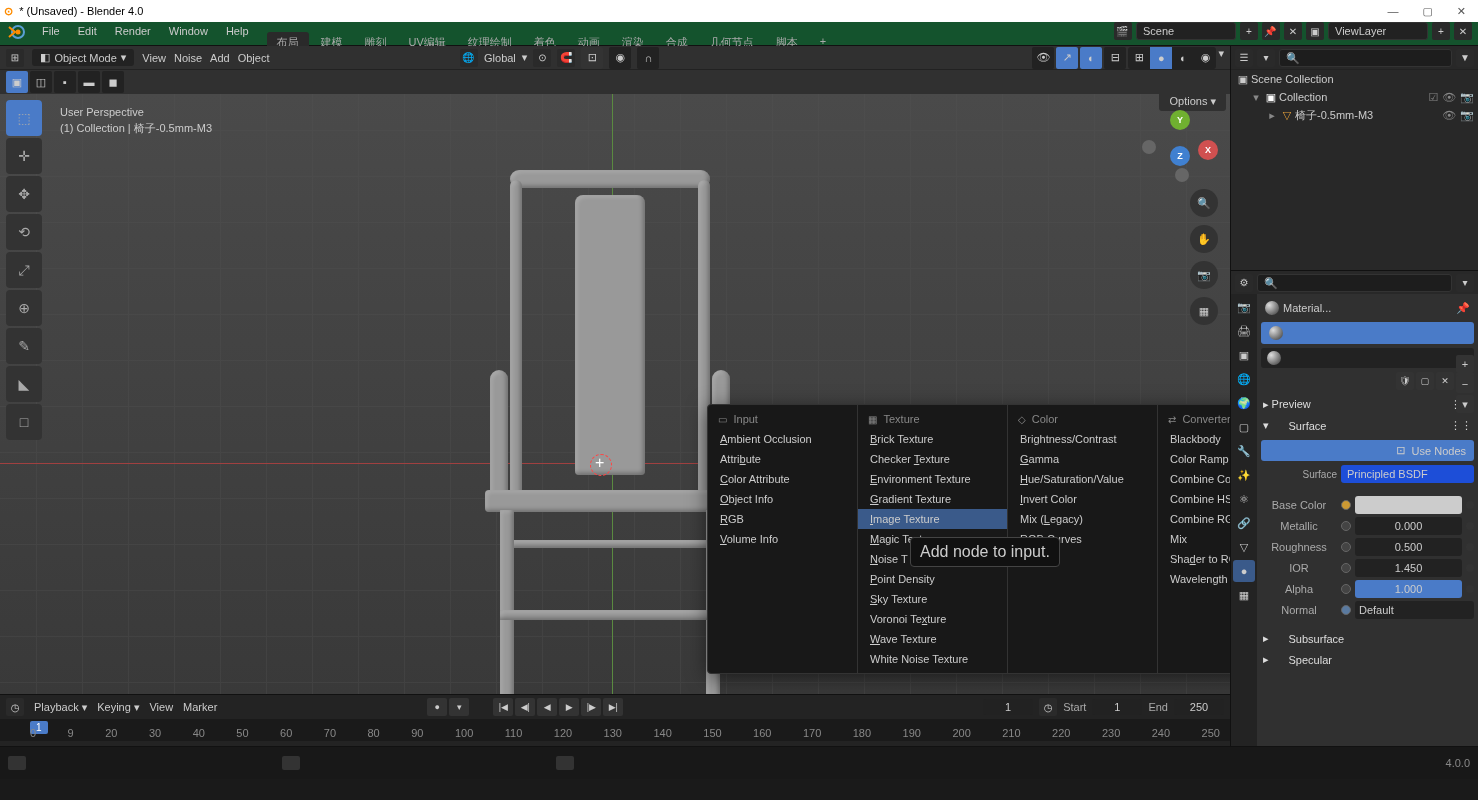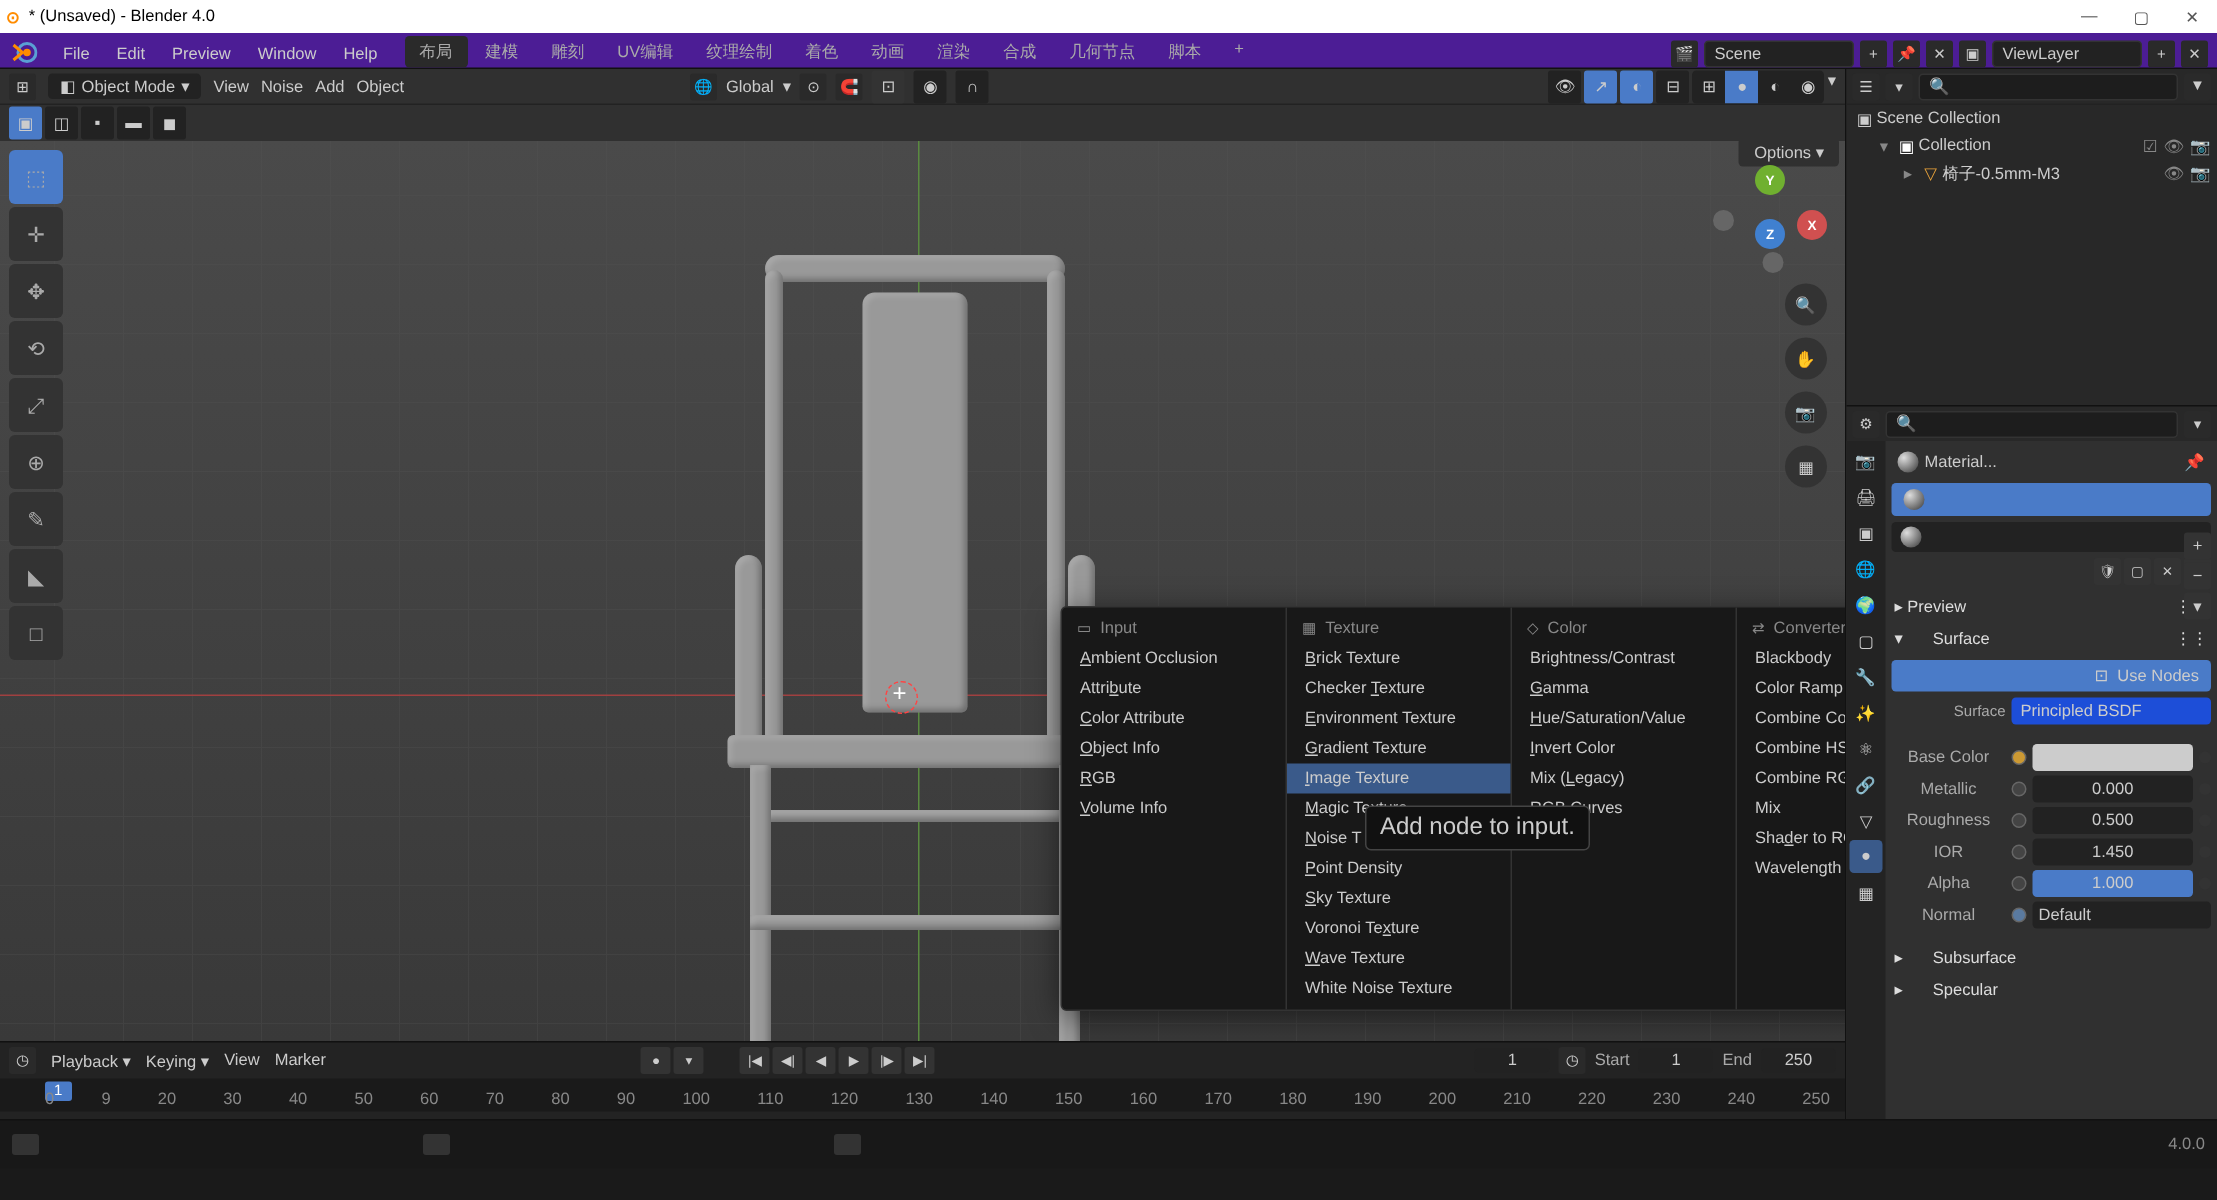"File" .topmenu { align-items: flex-end -> flex-start; background: #4c1d95 -> #14532d }
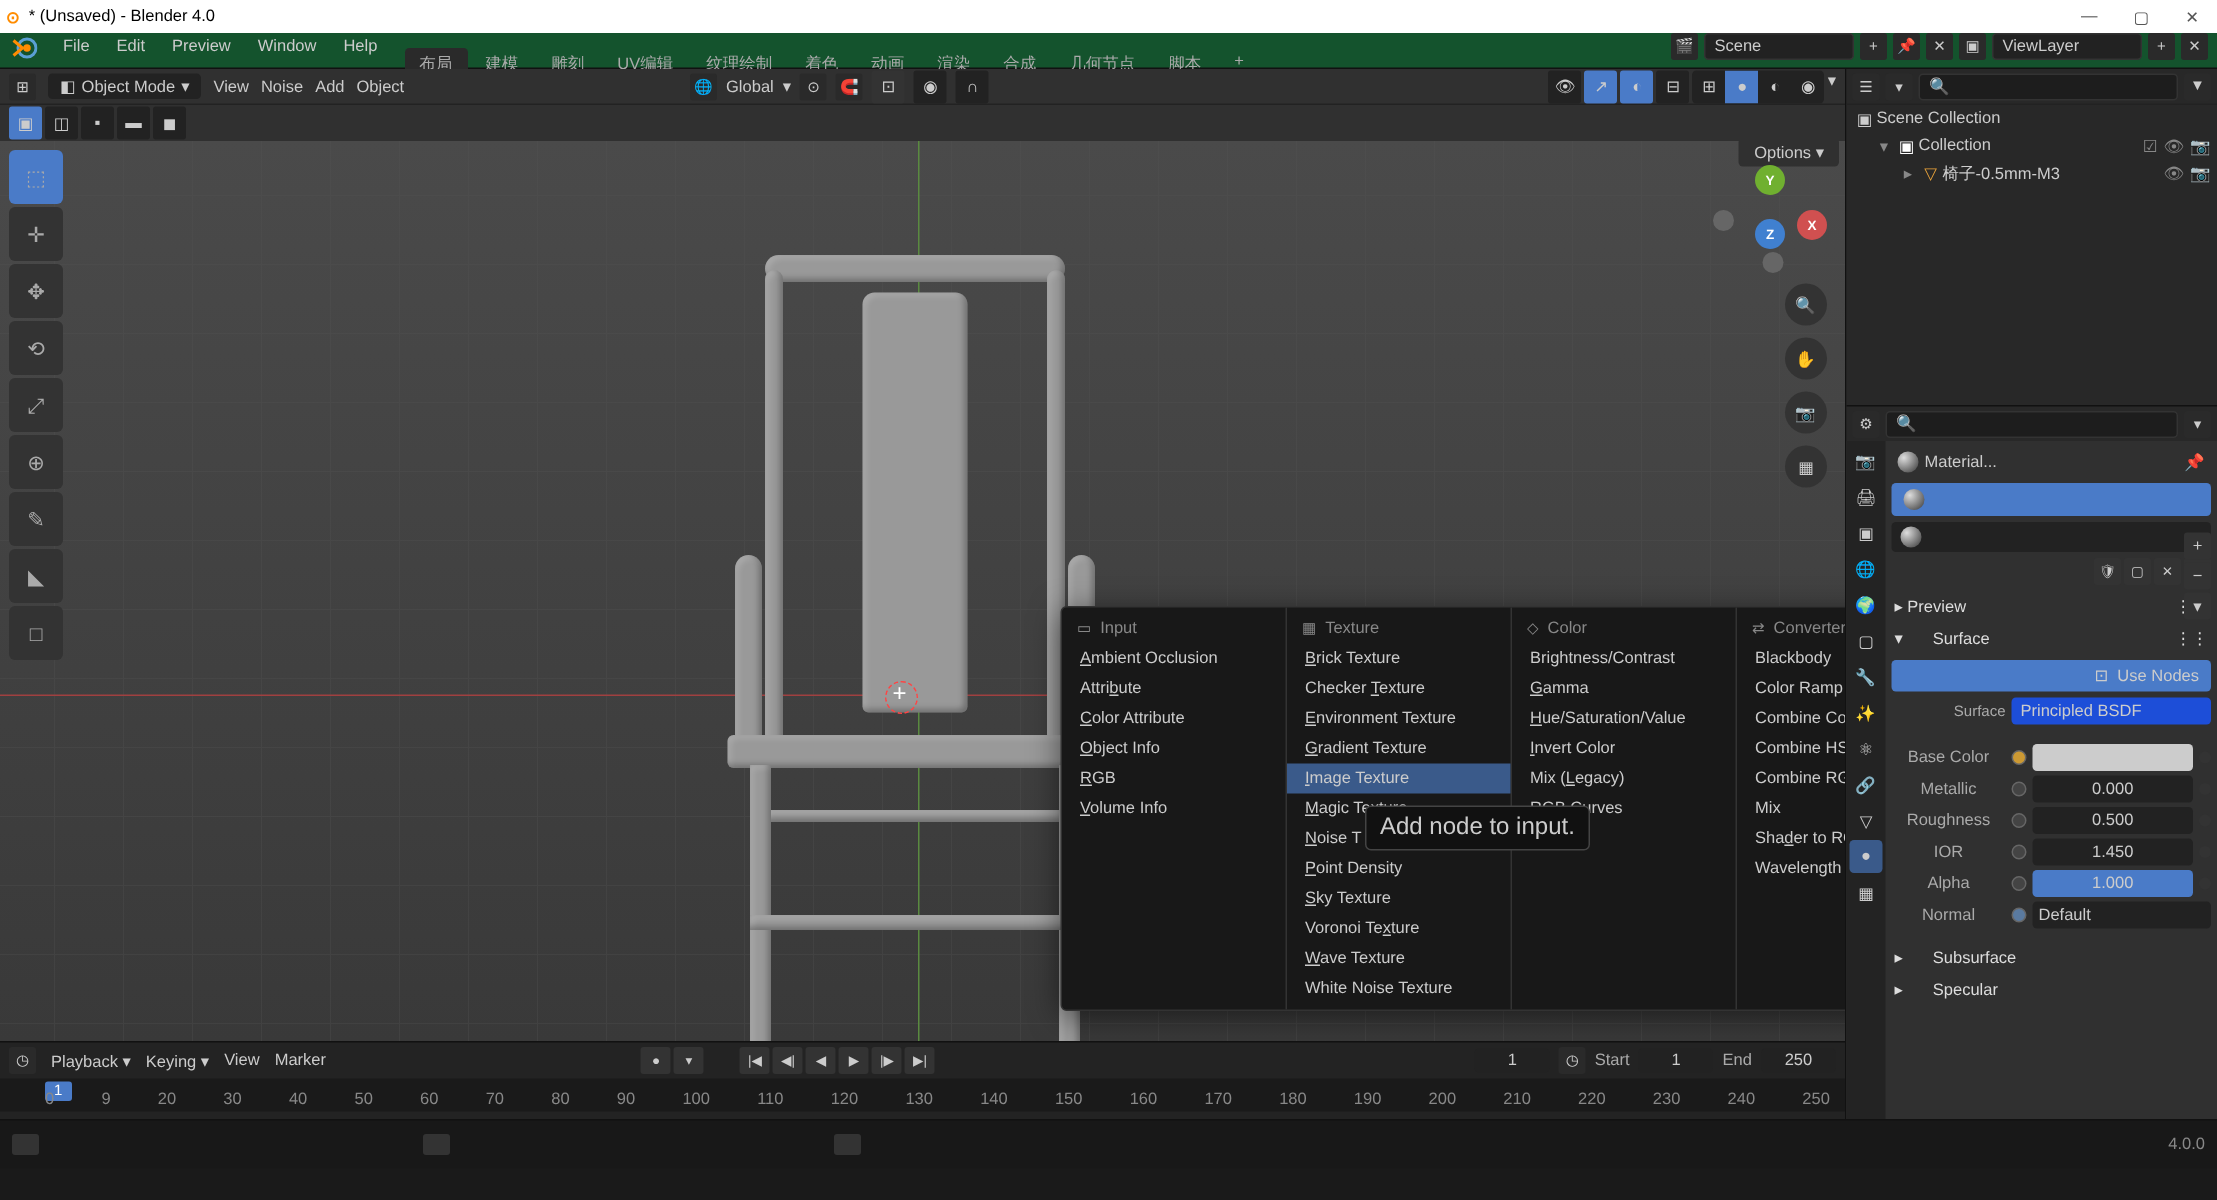"Preview" span { text: Preview -> Render }
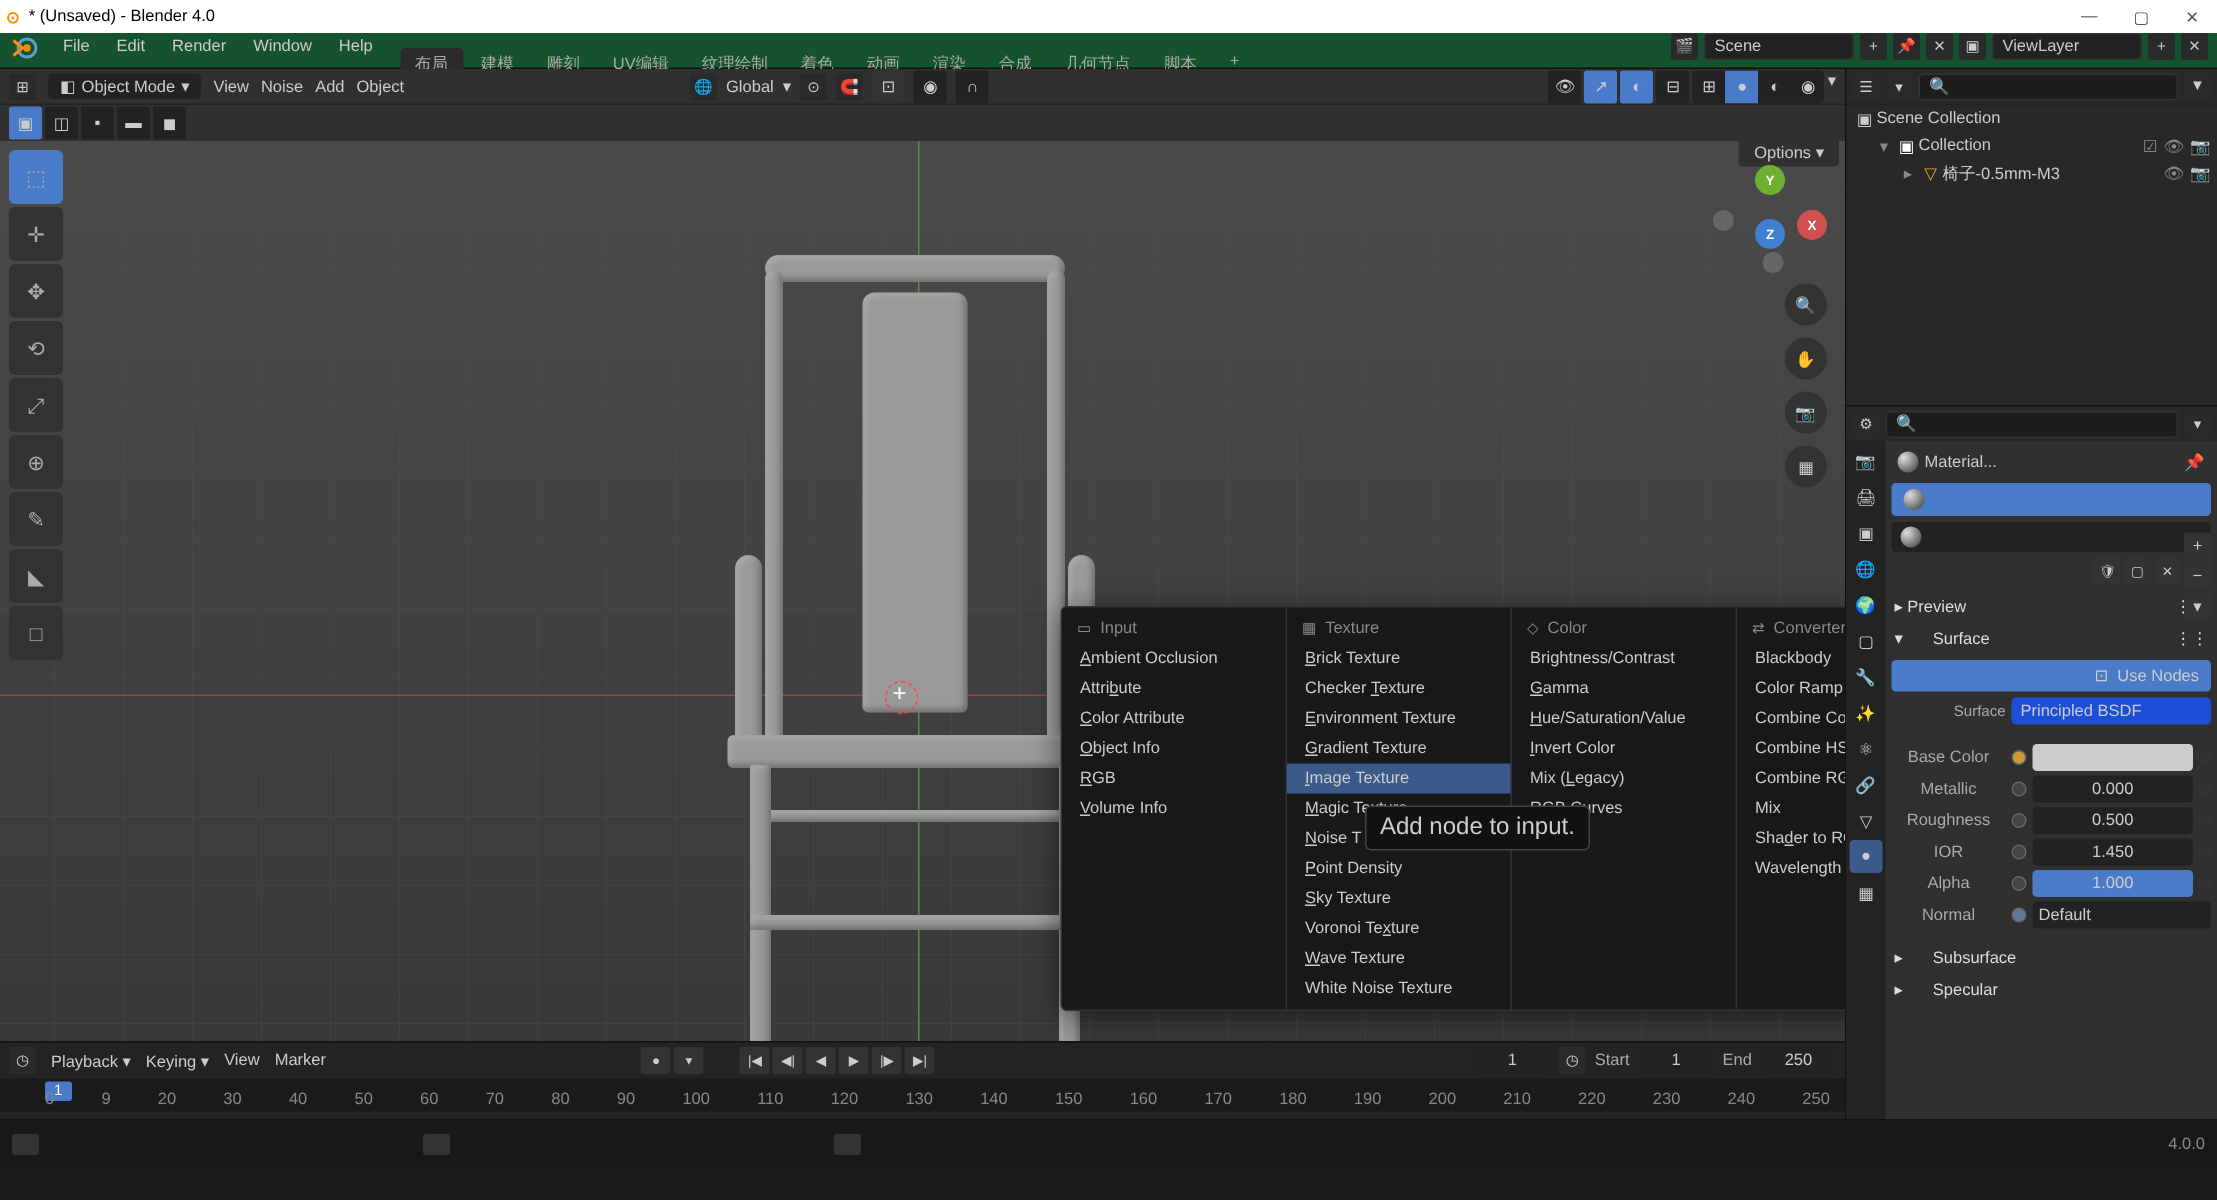"User Perspective" div.viewport-info { html: none -> <div> <div>User Perspective</div> <div>(1) Collection | 椅子-0.5mm-M3</div> </div> }
